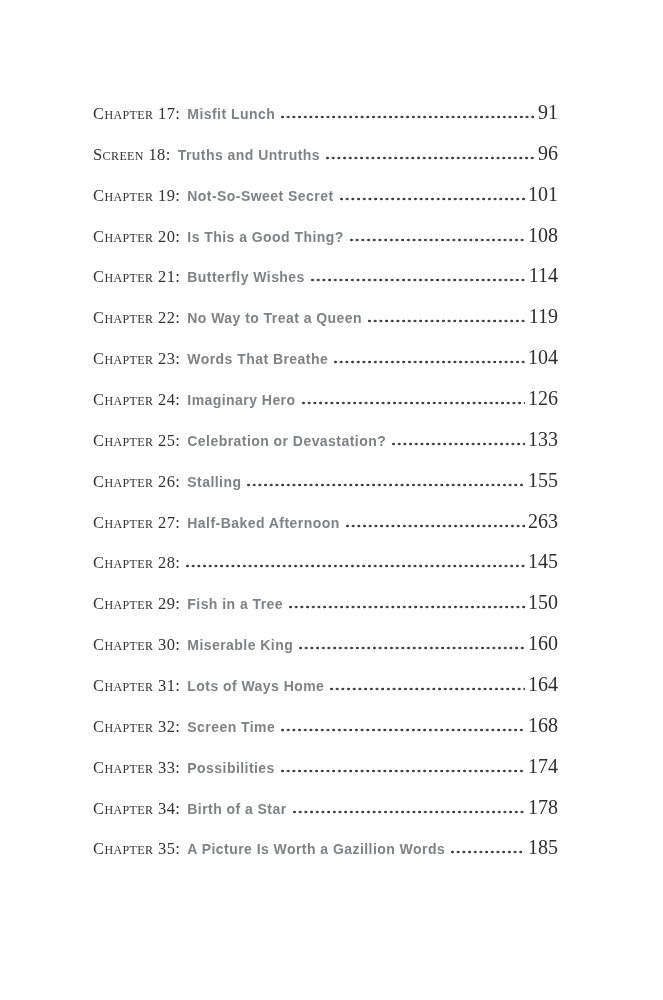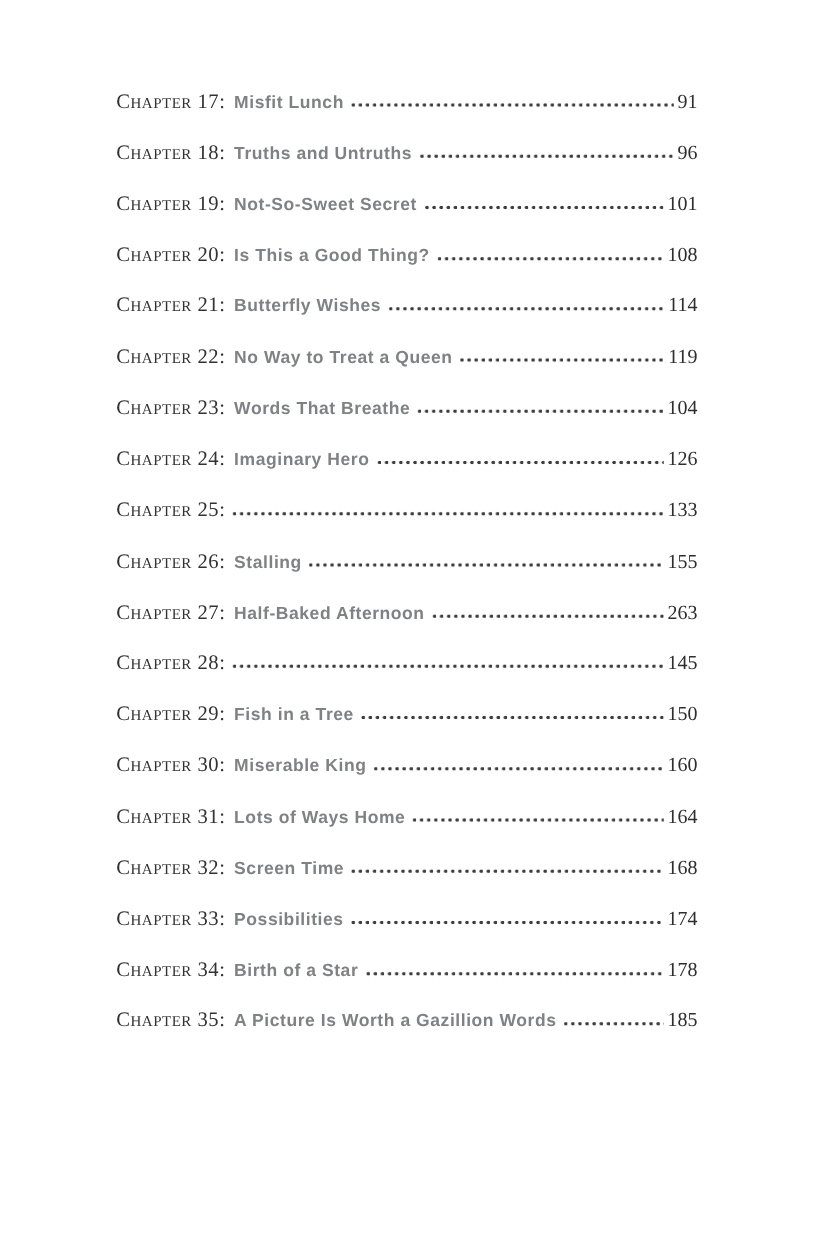"Chapter 17:" .page { padding: 60px 105px 0 93px -> 90px 105px 0 93px }
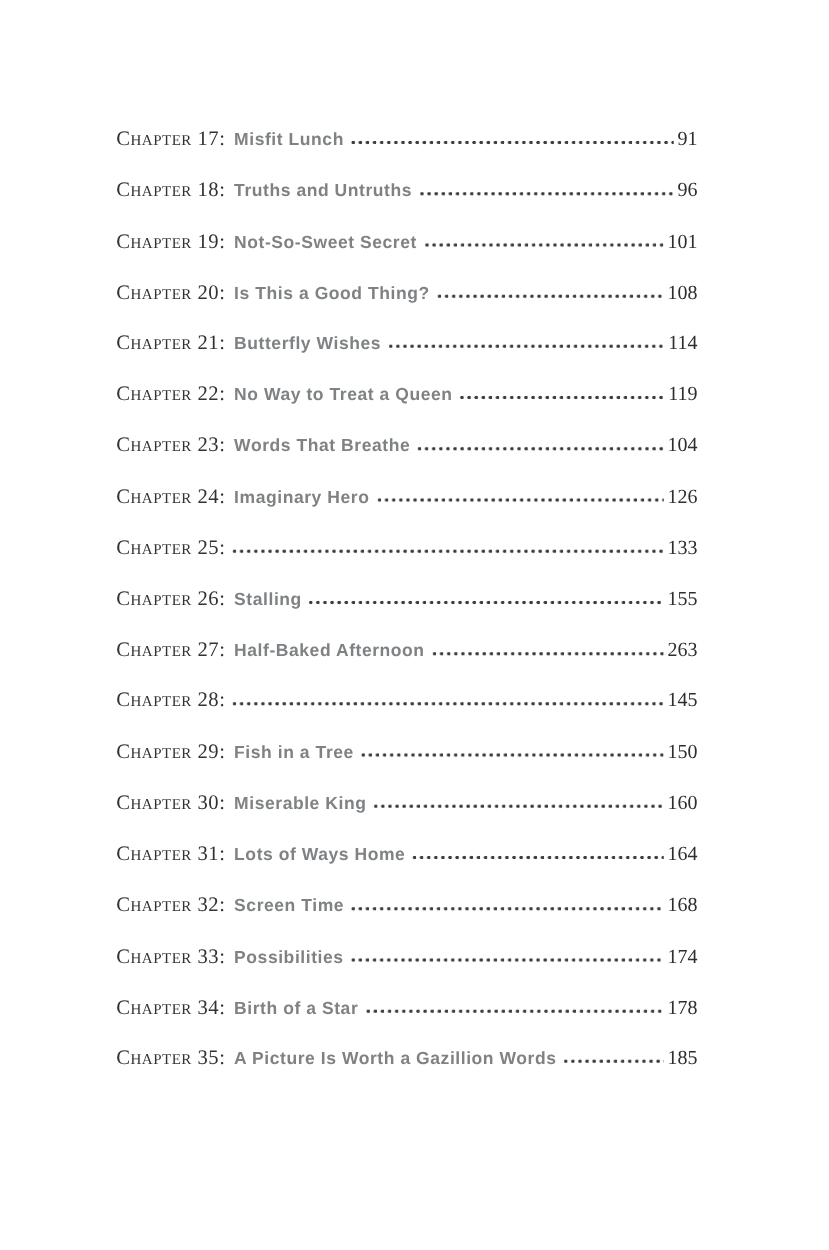"91" .page-number { font-size: 16px -> 20px }
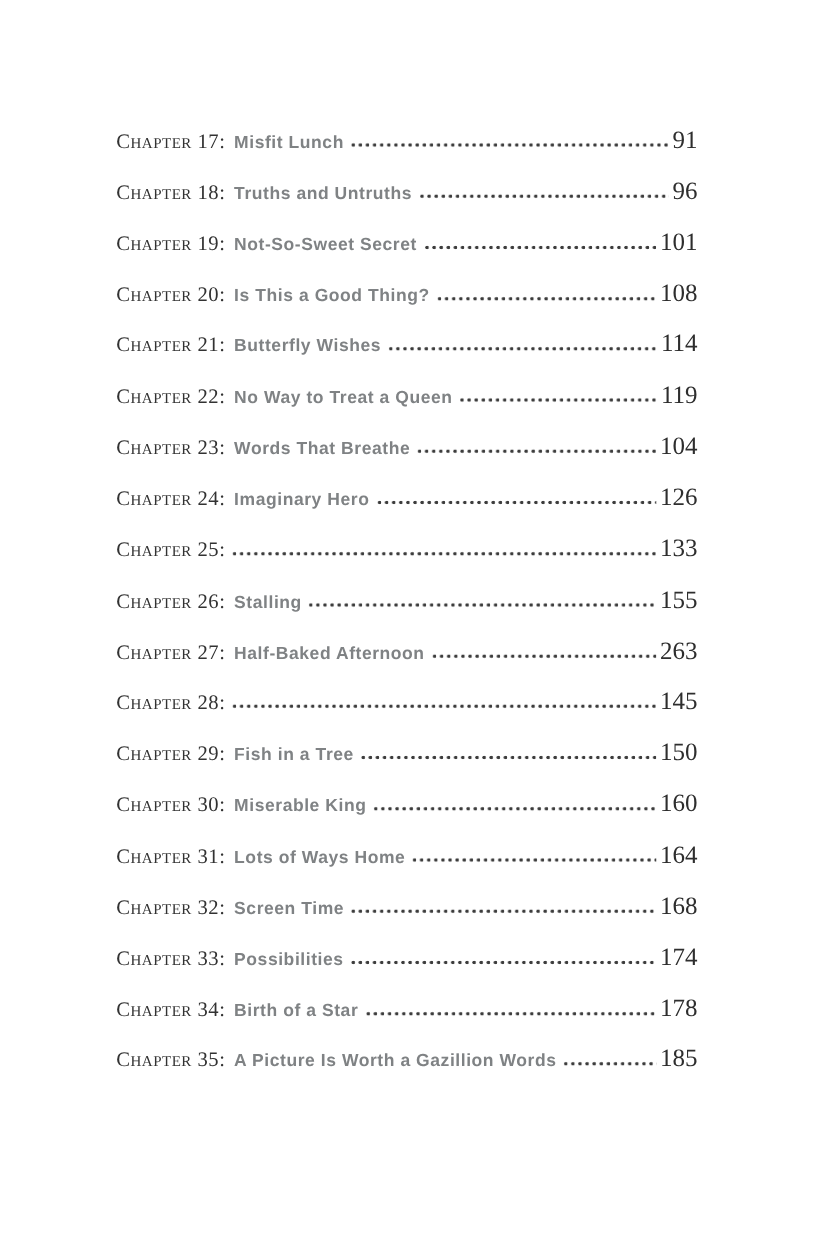"Chapter 18:" span.chapter-label { text: Chapter -> Screen }
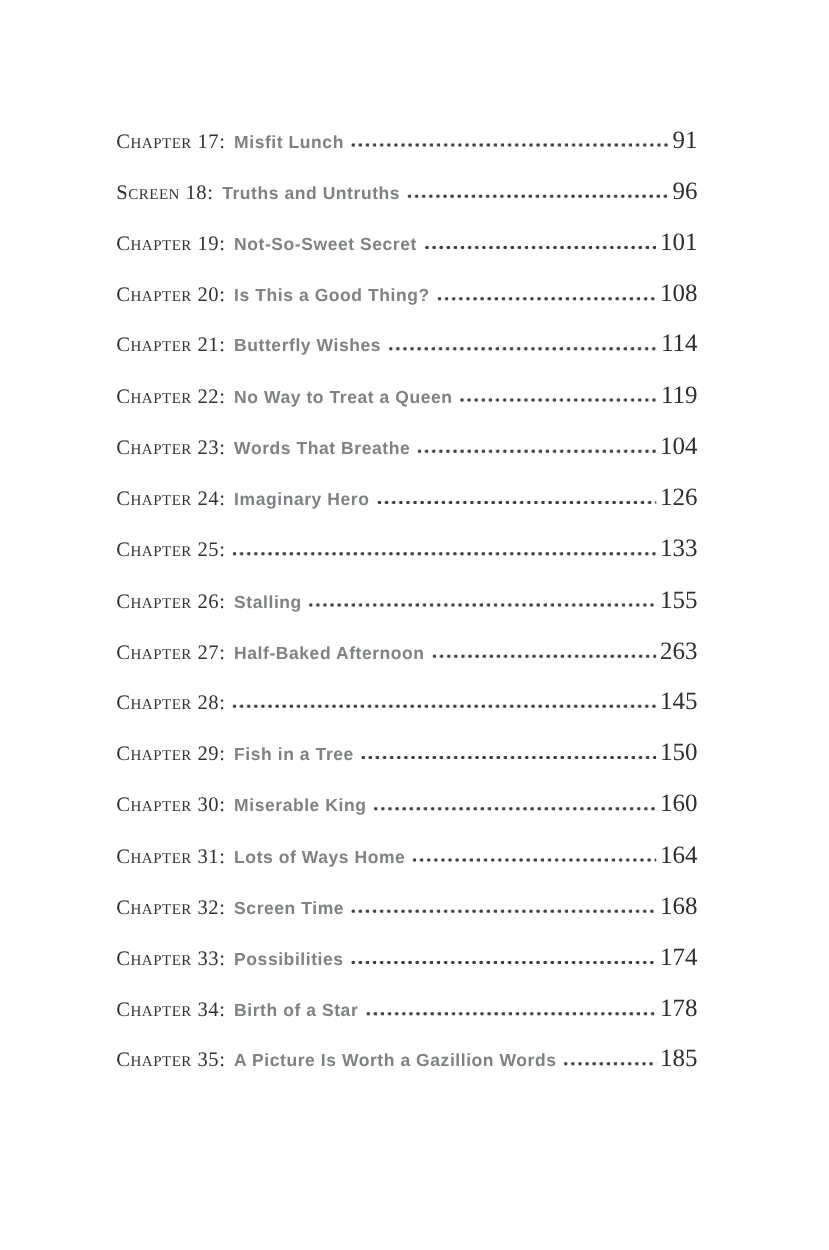"Celebration or Devastation?" span.chapter-title { html: none -> <span>Celebration or Devastation?</span> }
